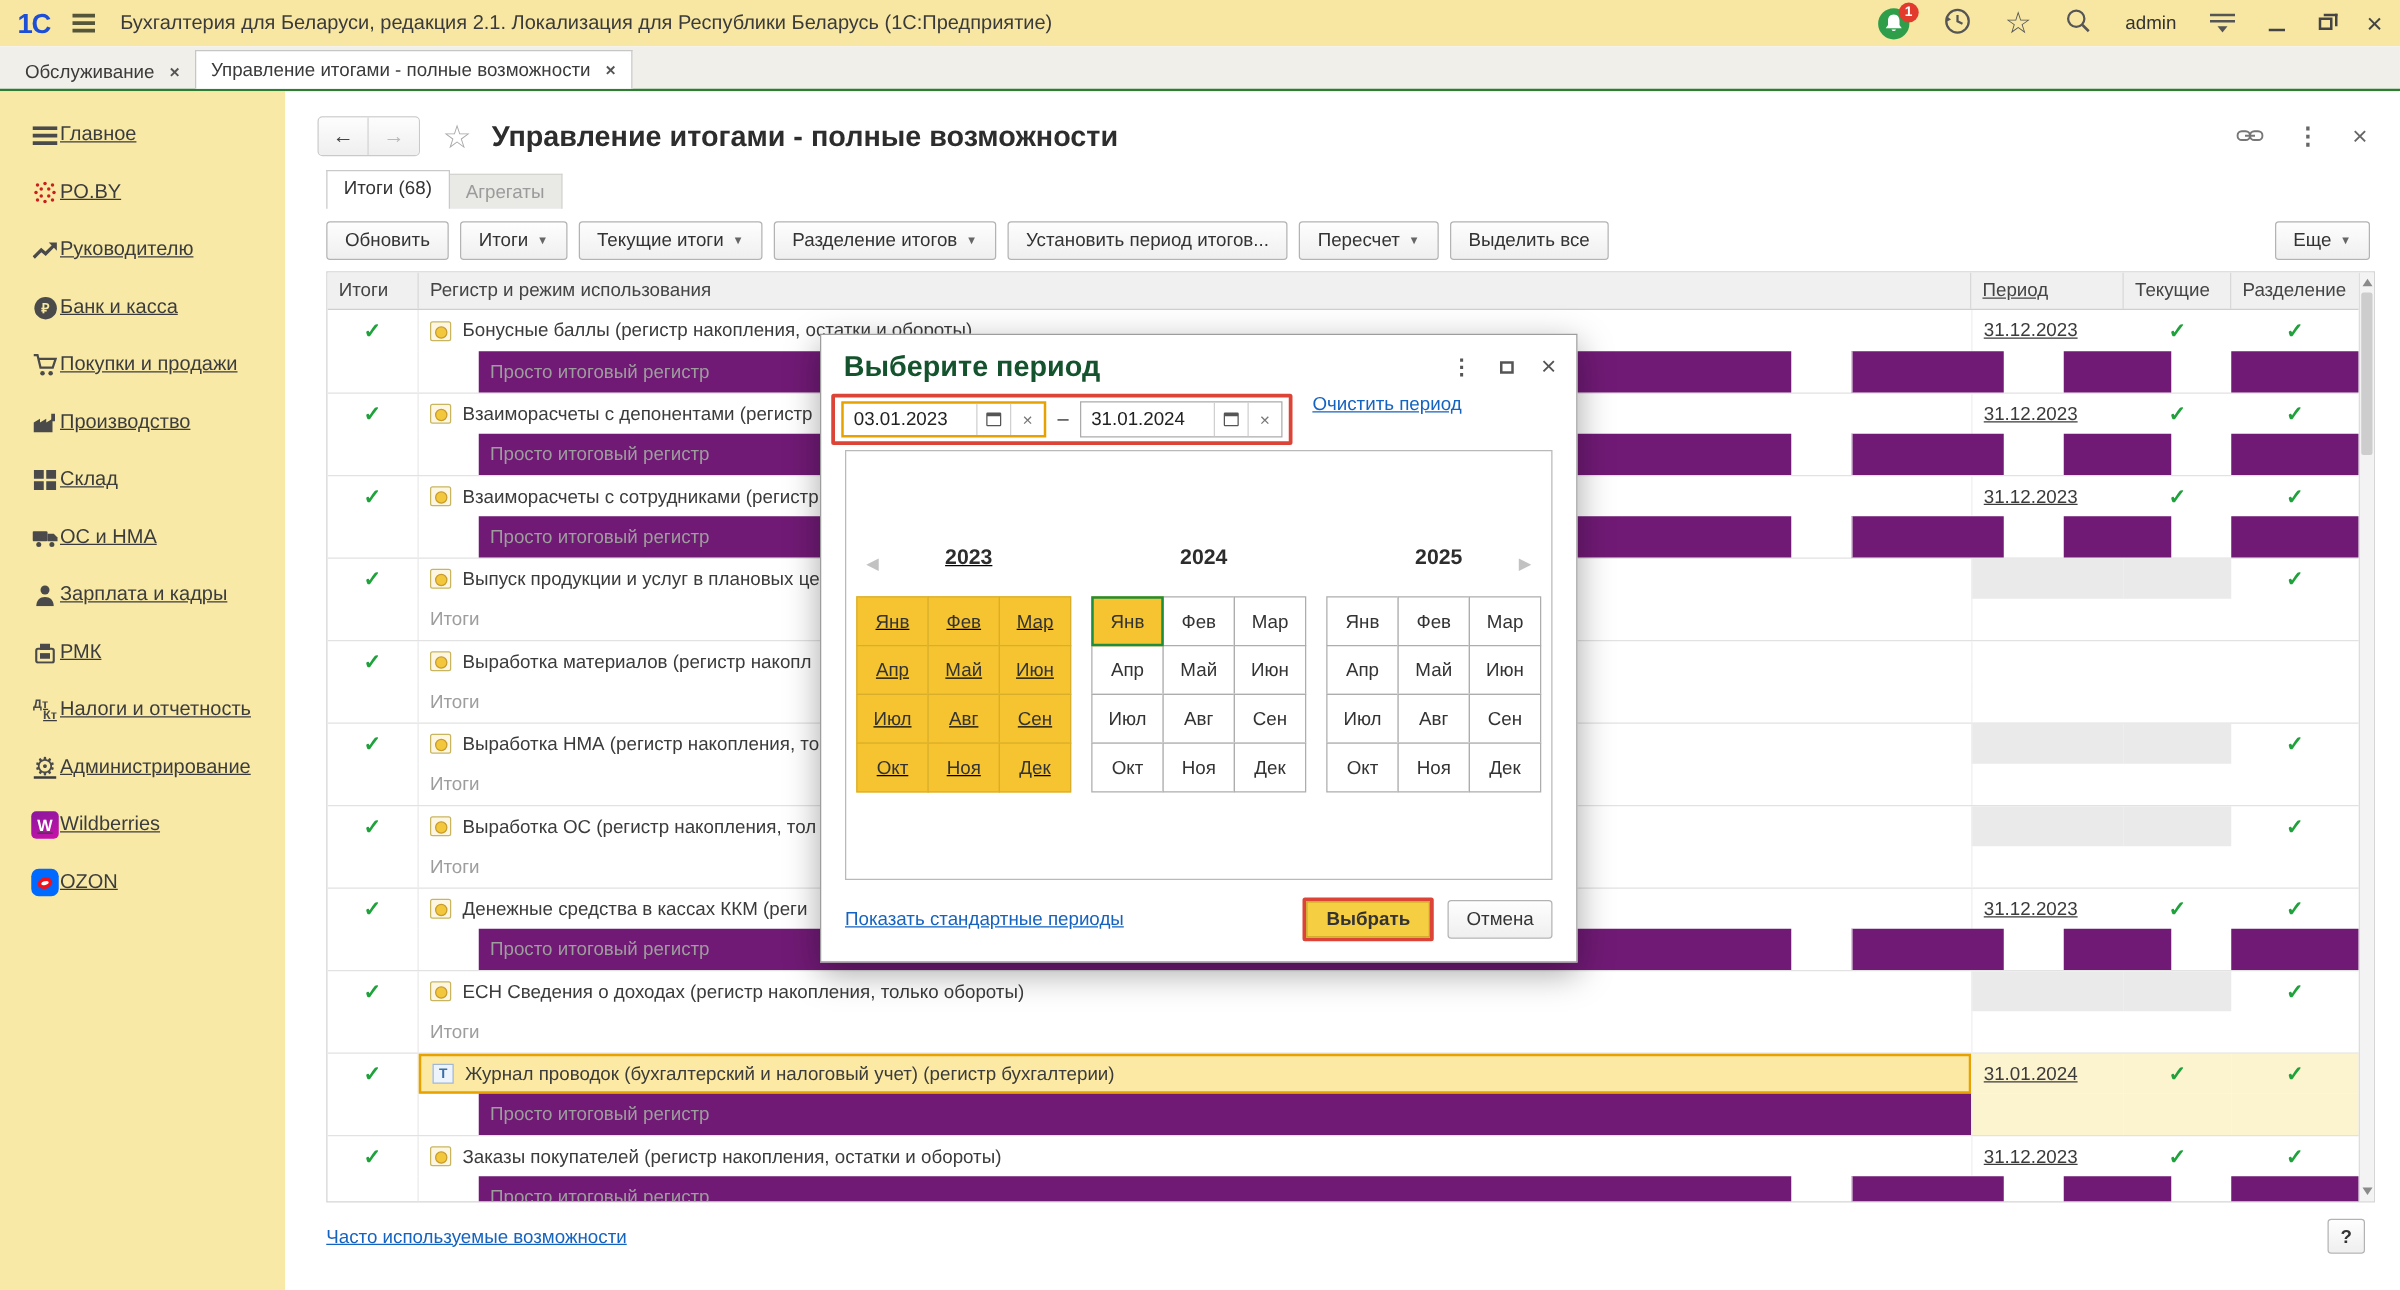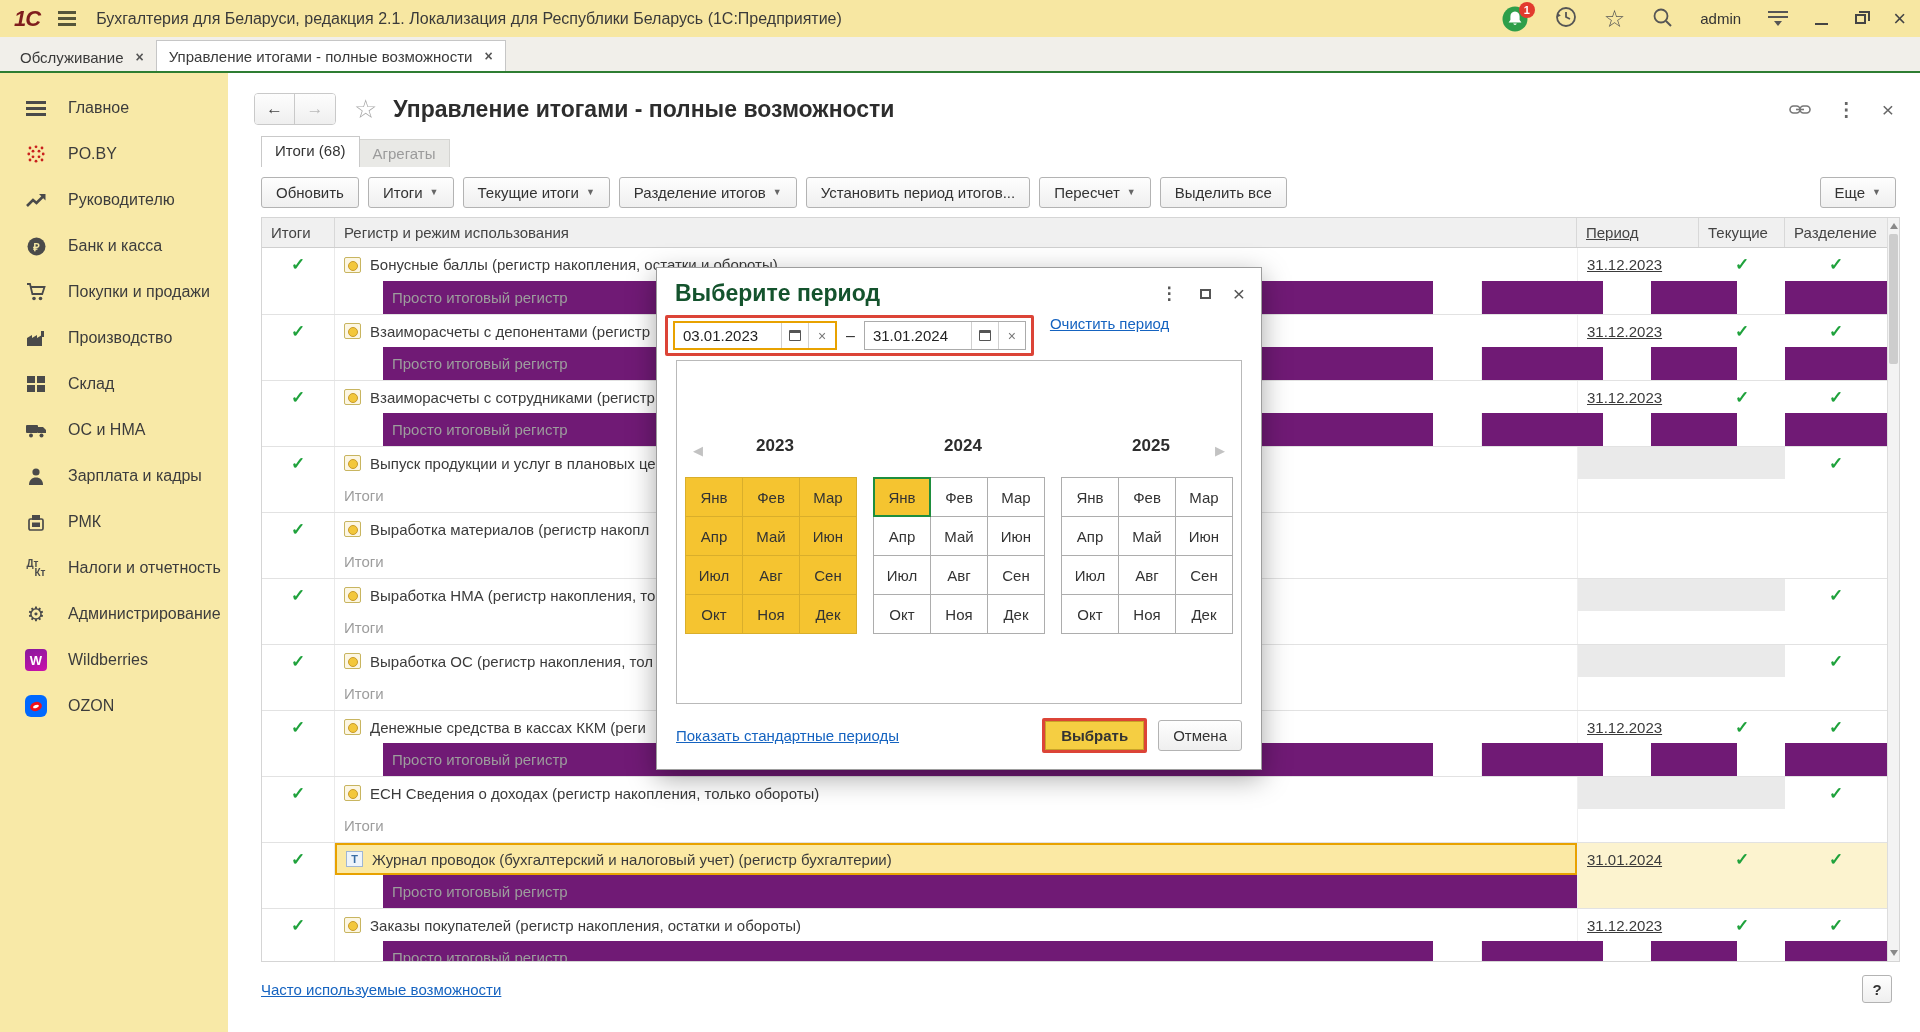"1С" .logo1c { color: #7f1d1d -> #1d4ed8; font-style: italic -> none }
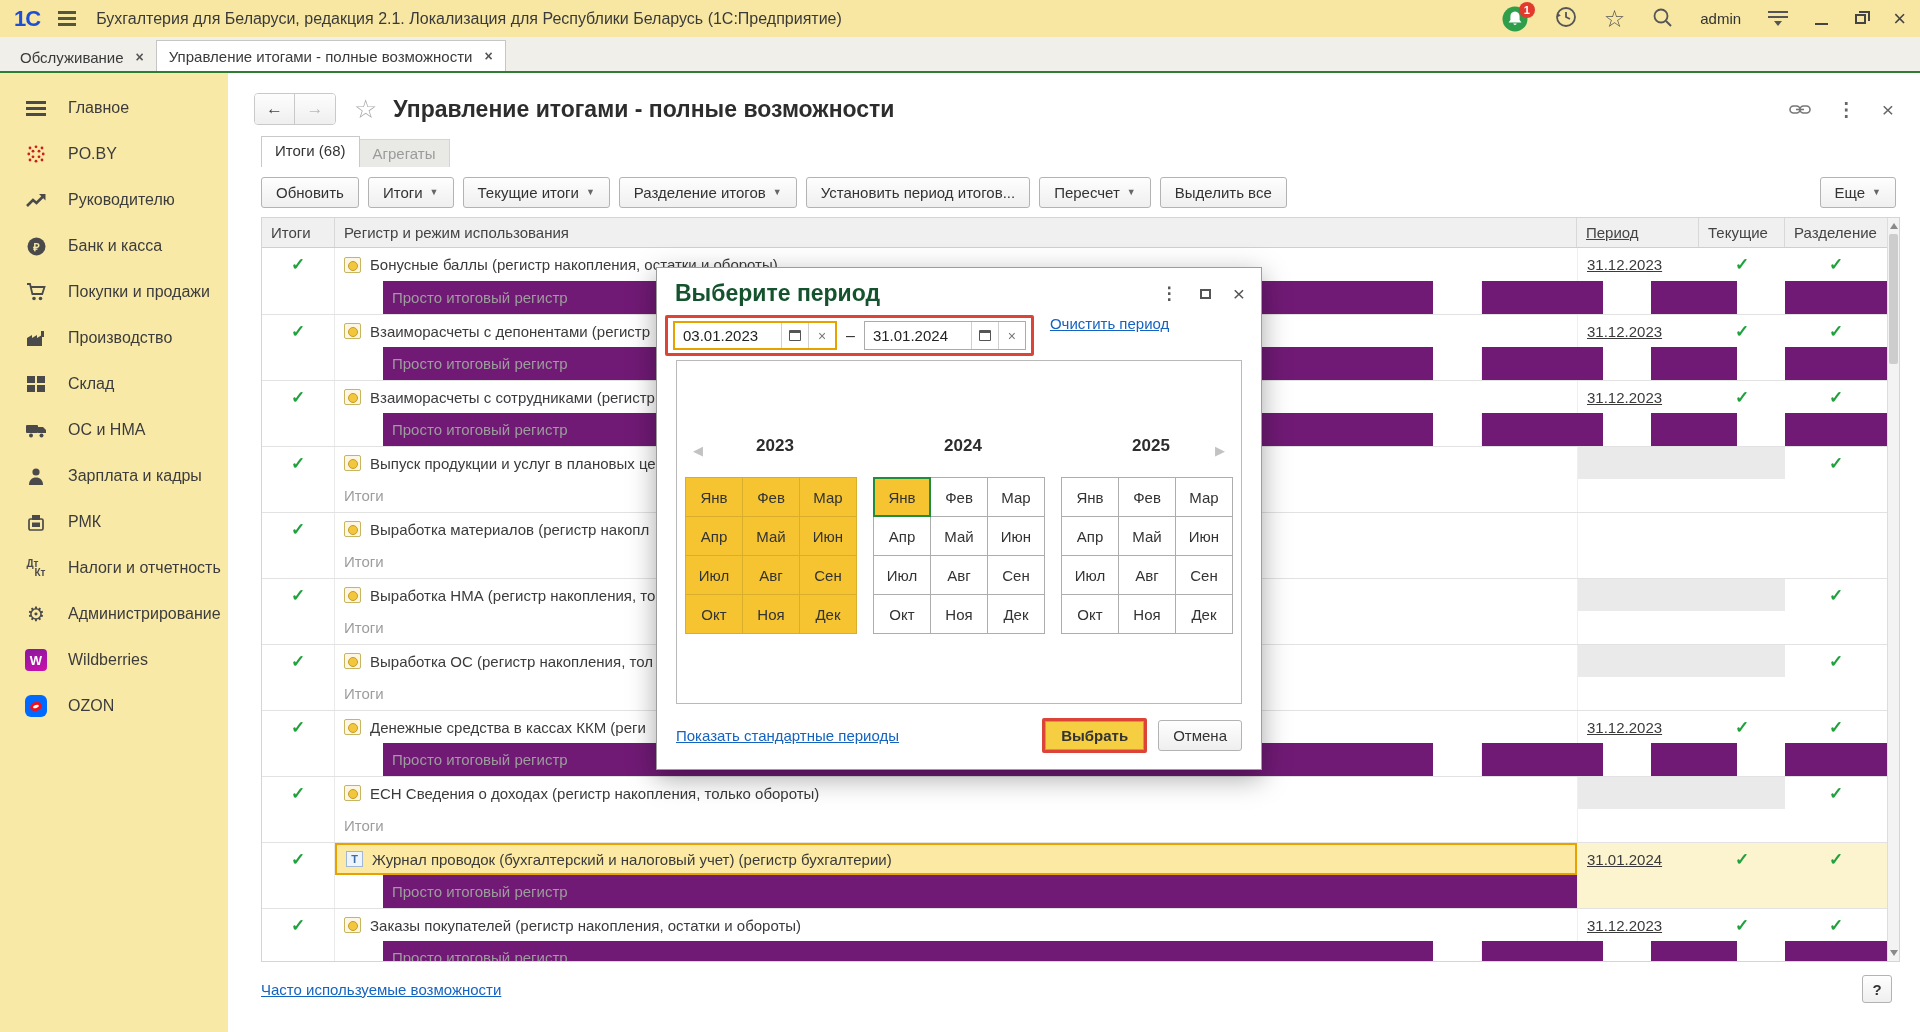"Главное" .side-item { gap: 20px -> none; text-decoration: none -> underline }
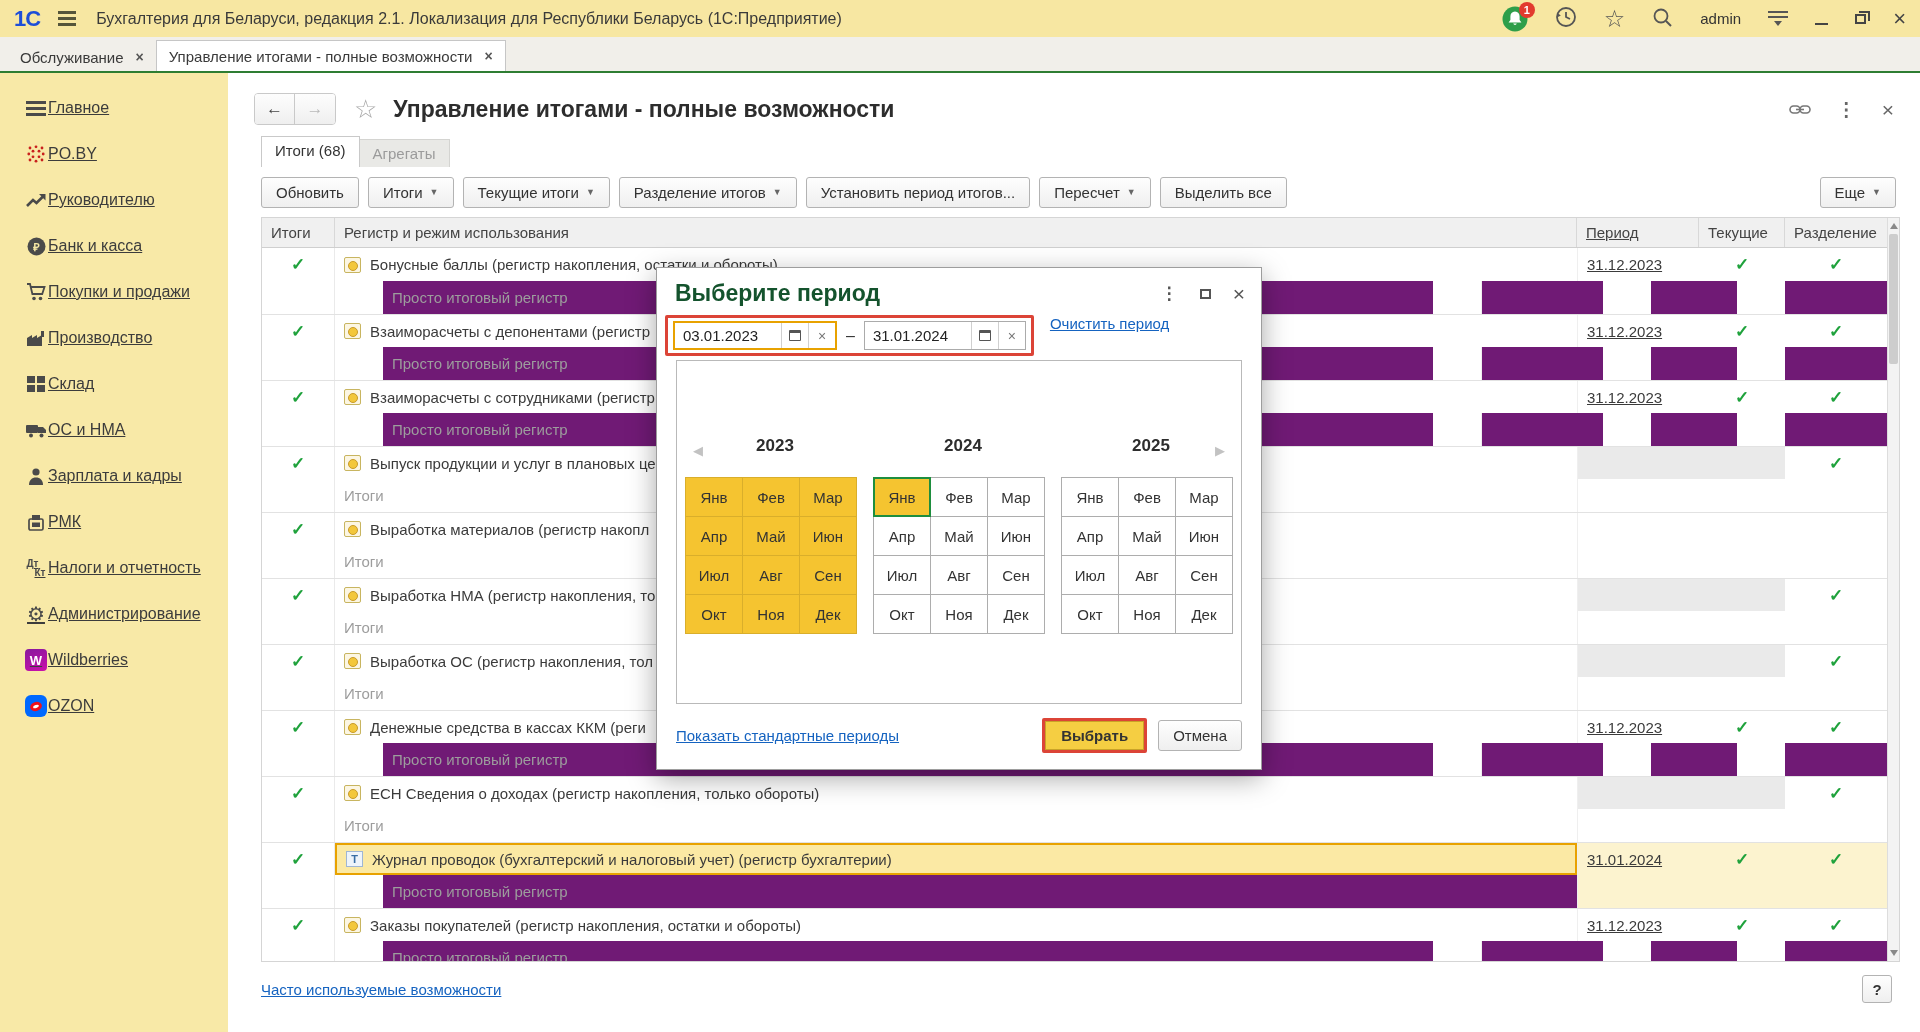"2023" div.ygrid { text-decoration: none -> underline }
